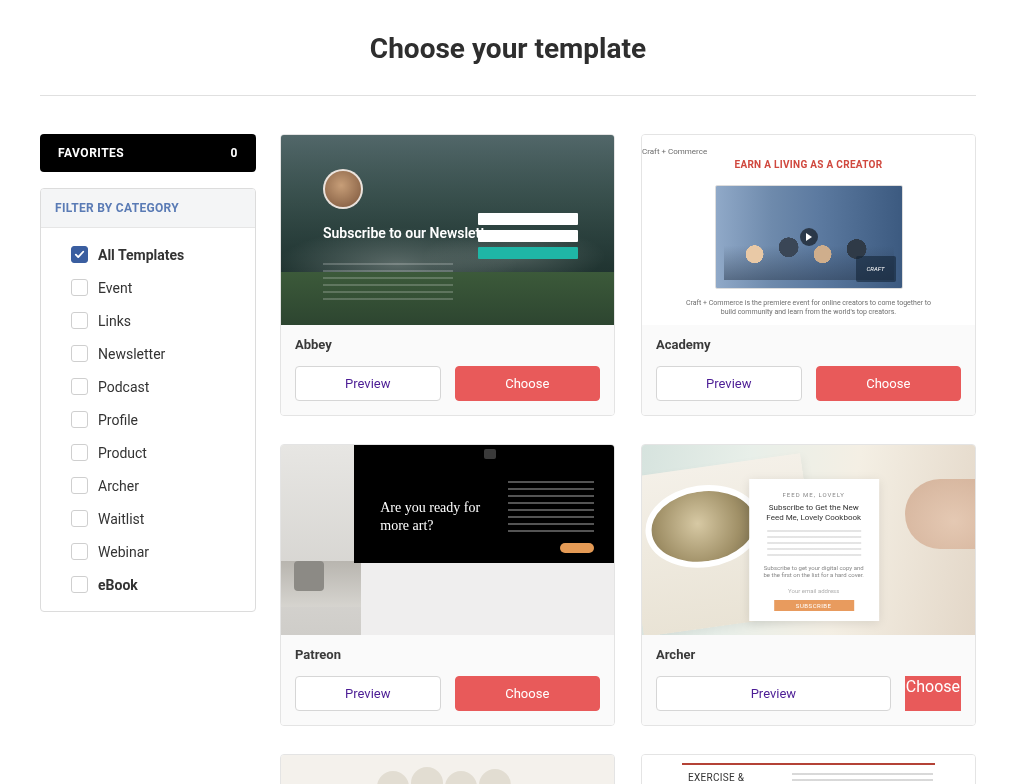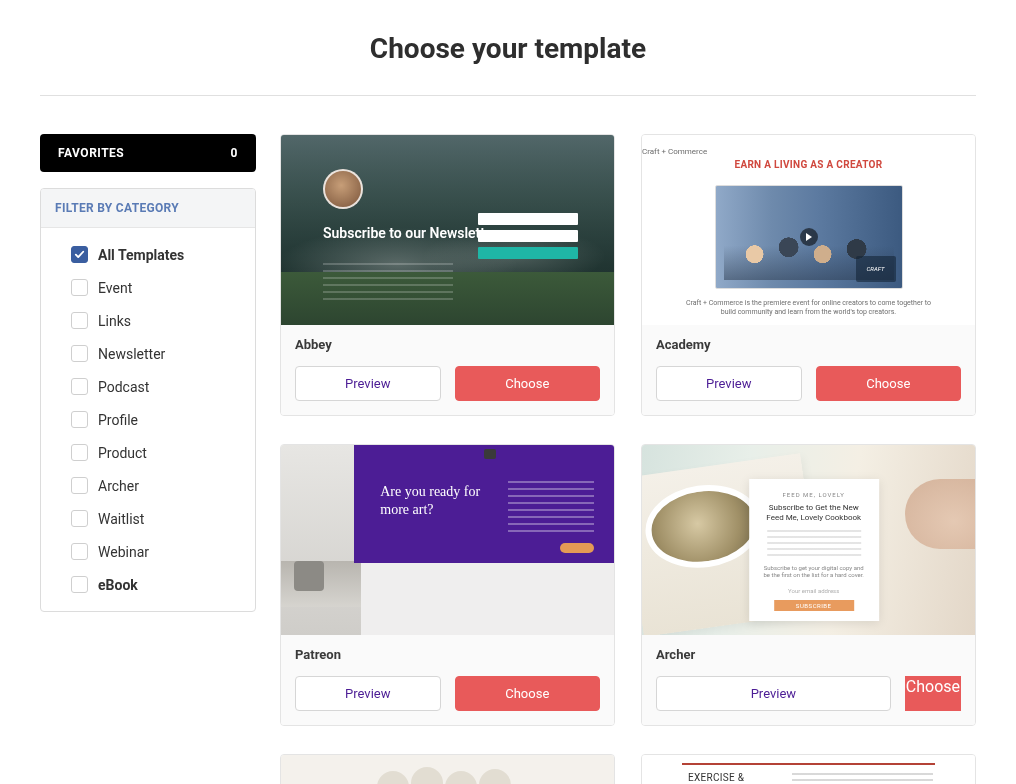"Are you ready for more" .alb-hero { background: #4c1d95 -> #000000; padding: 38px 20px 0 26px -> 54px 20px 0 26px }
